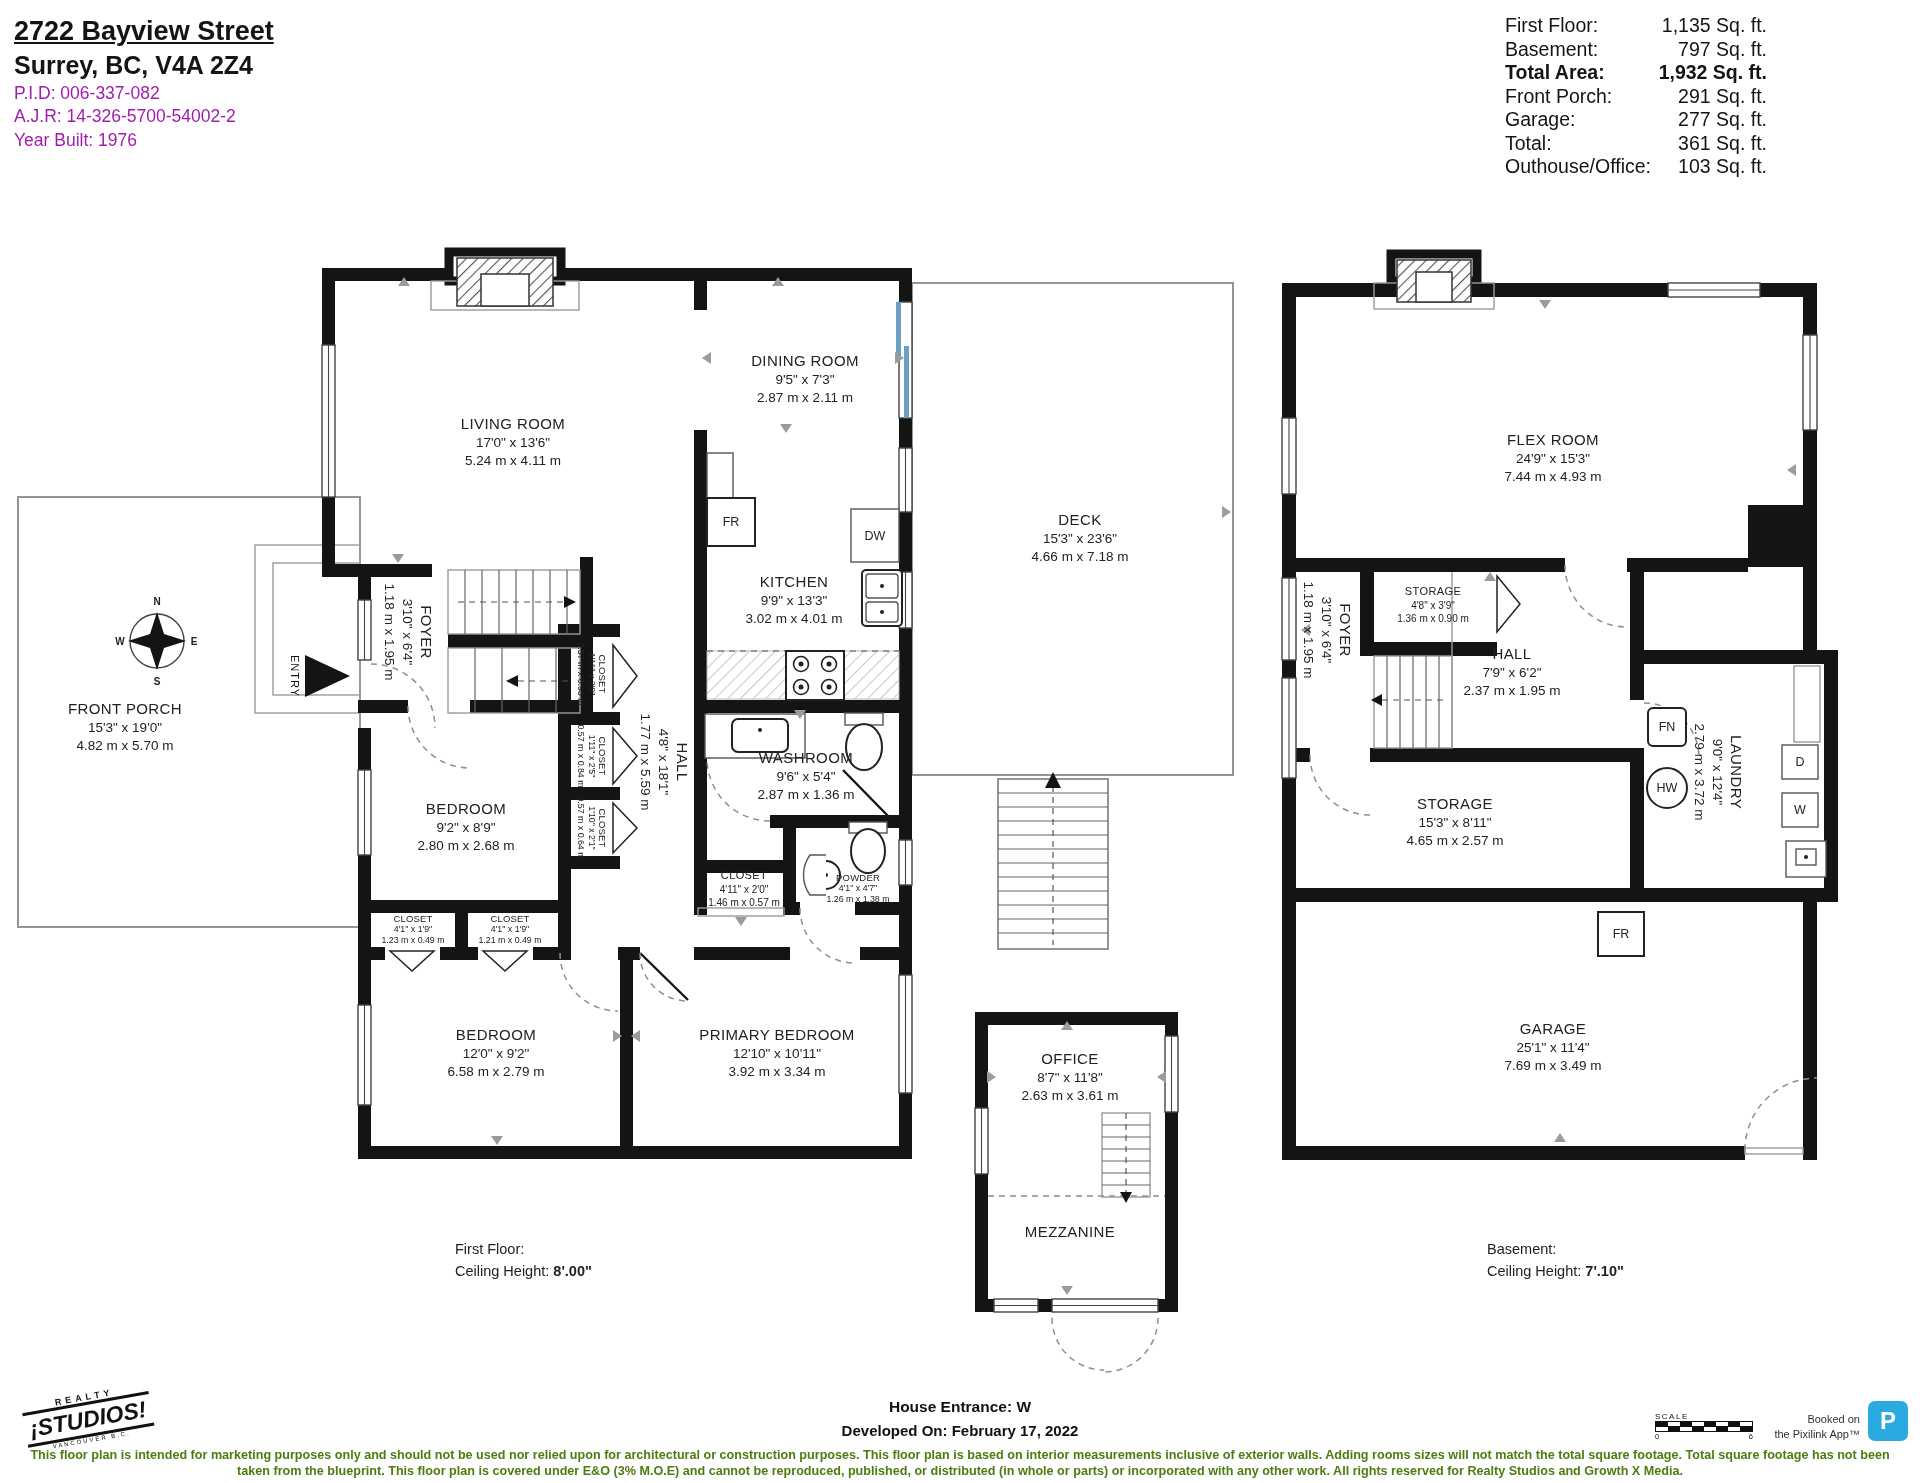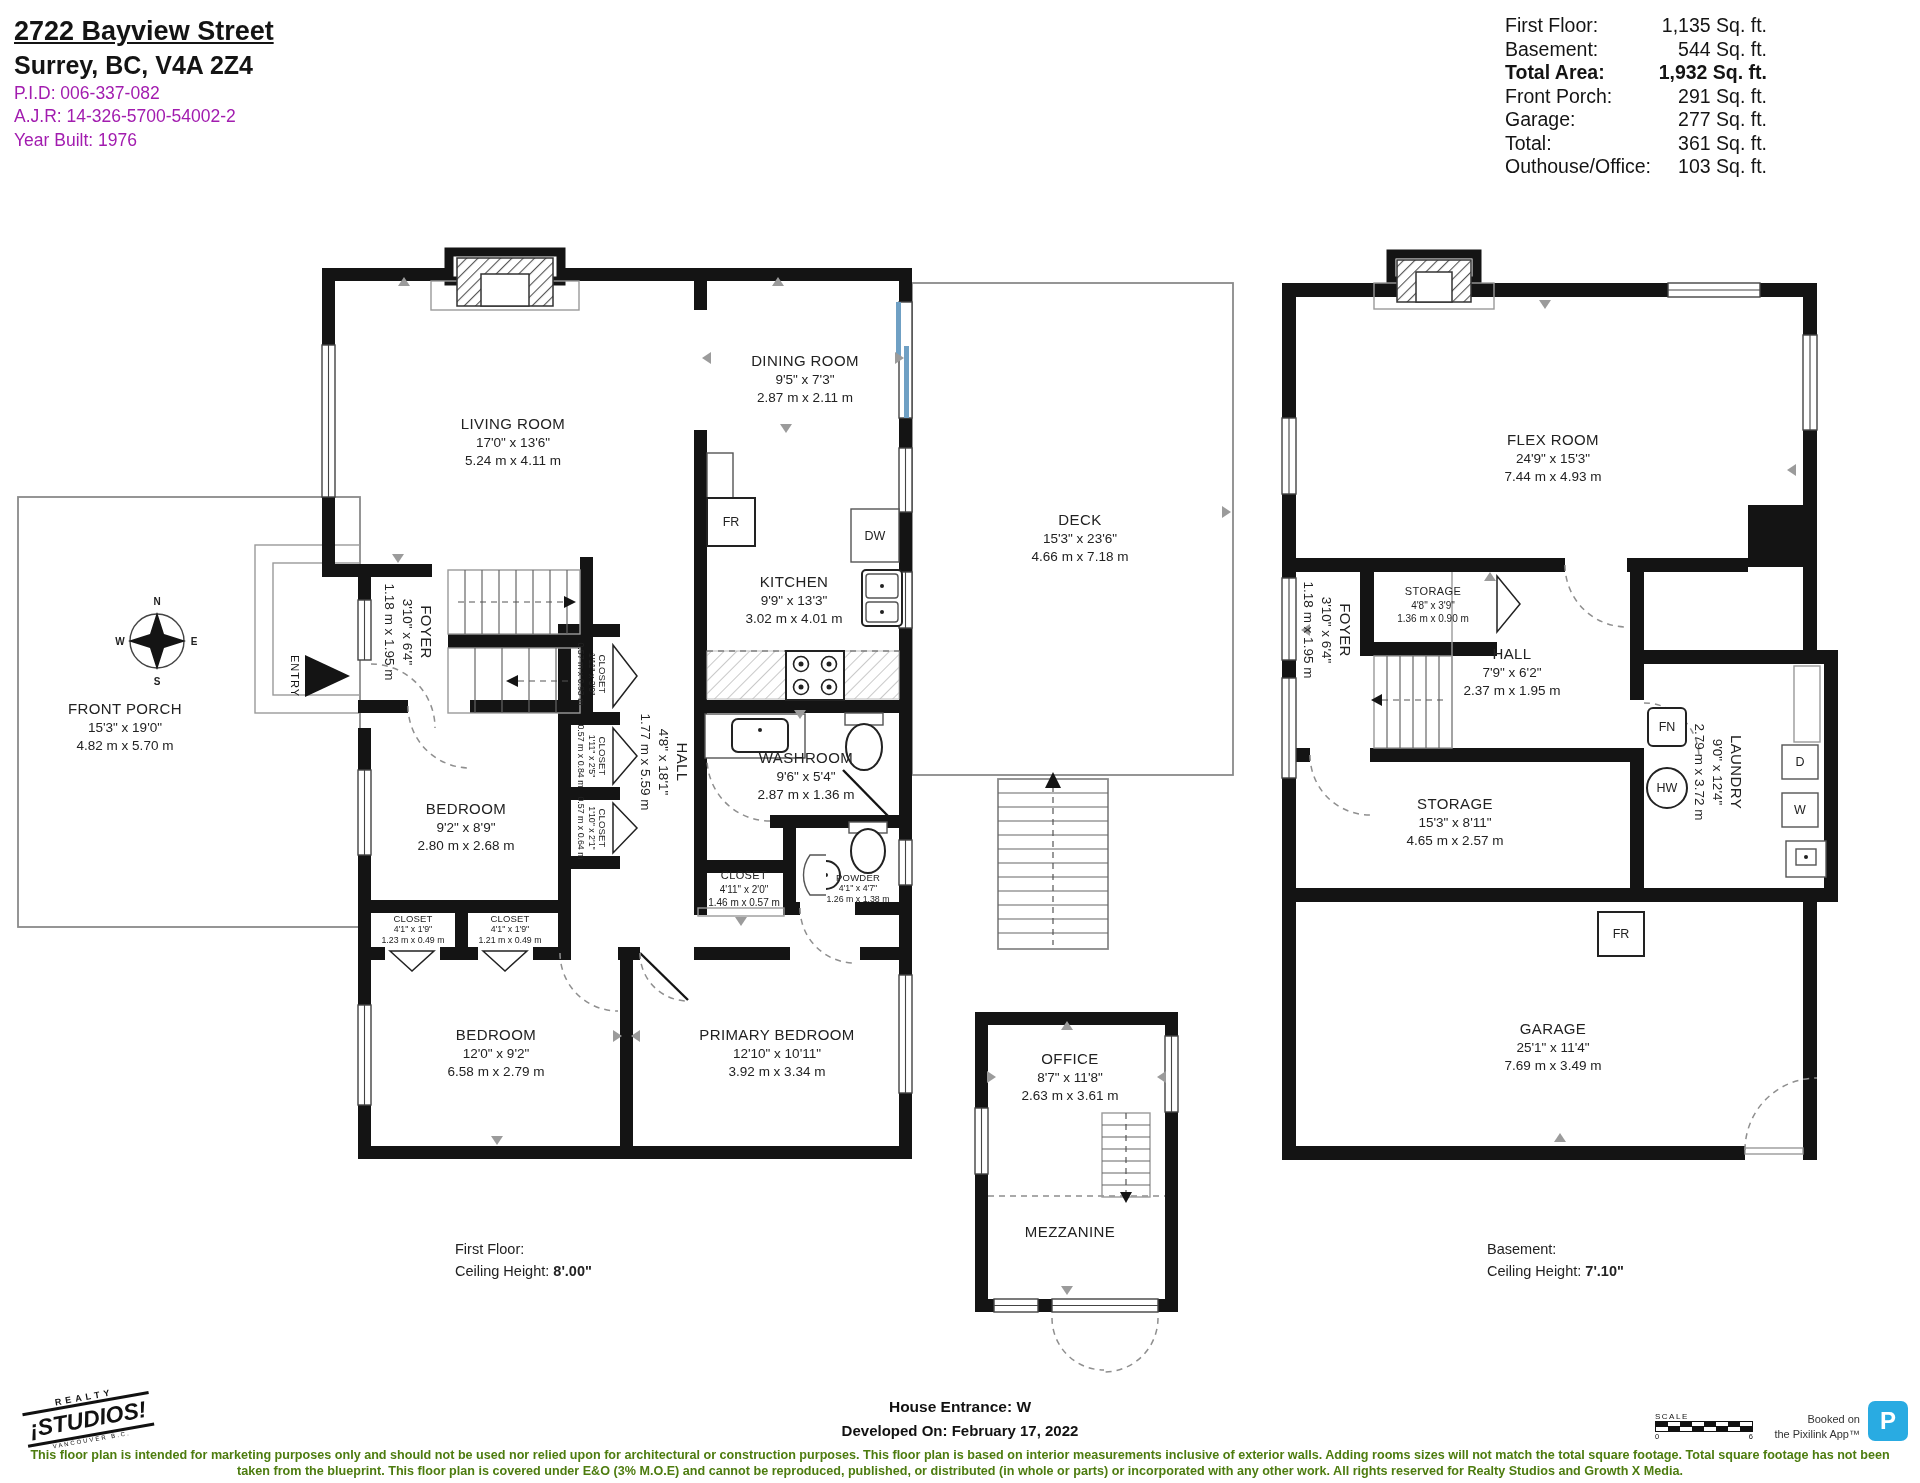"544 Sq. ft." span { text: 544 -> 797 }
